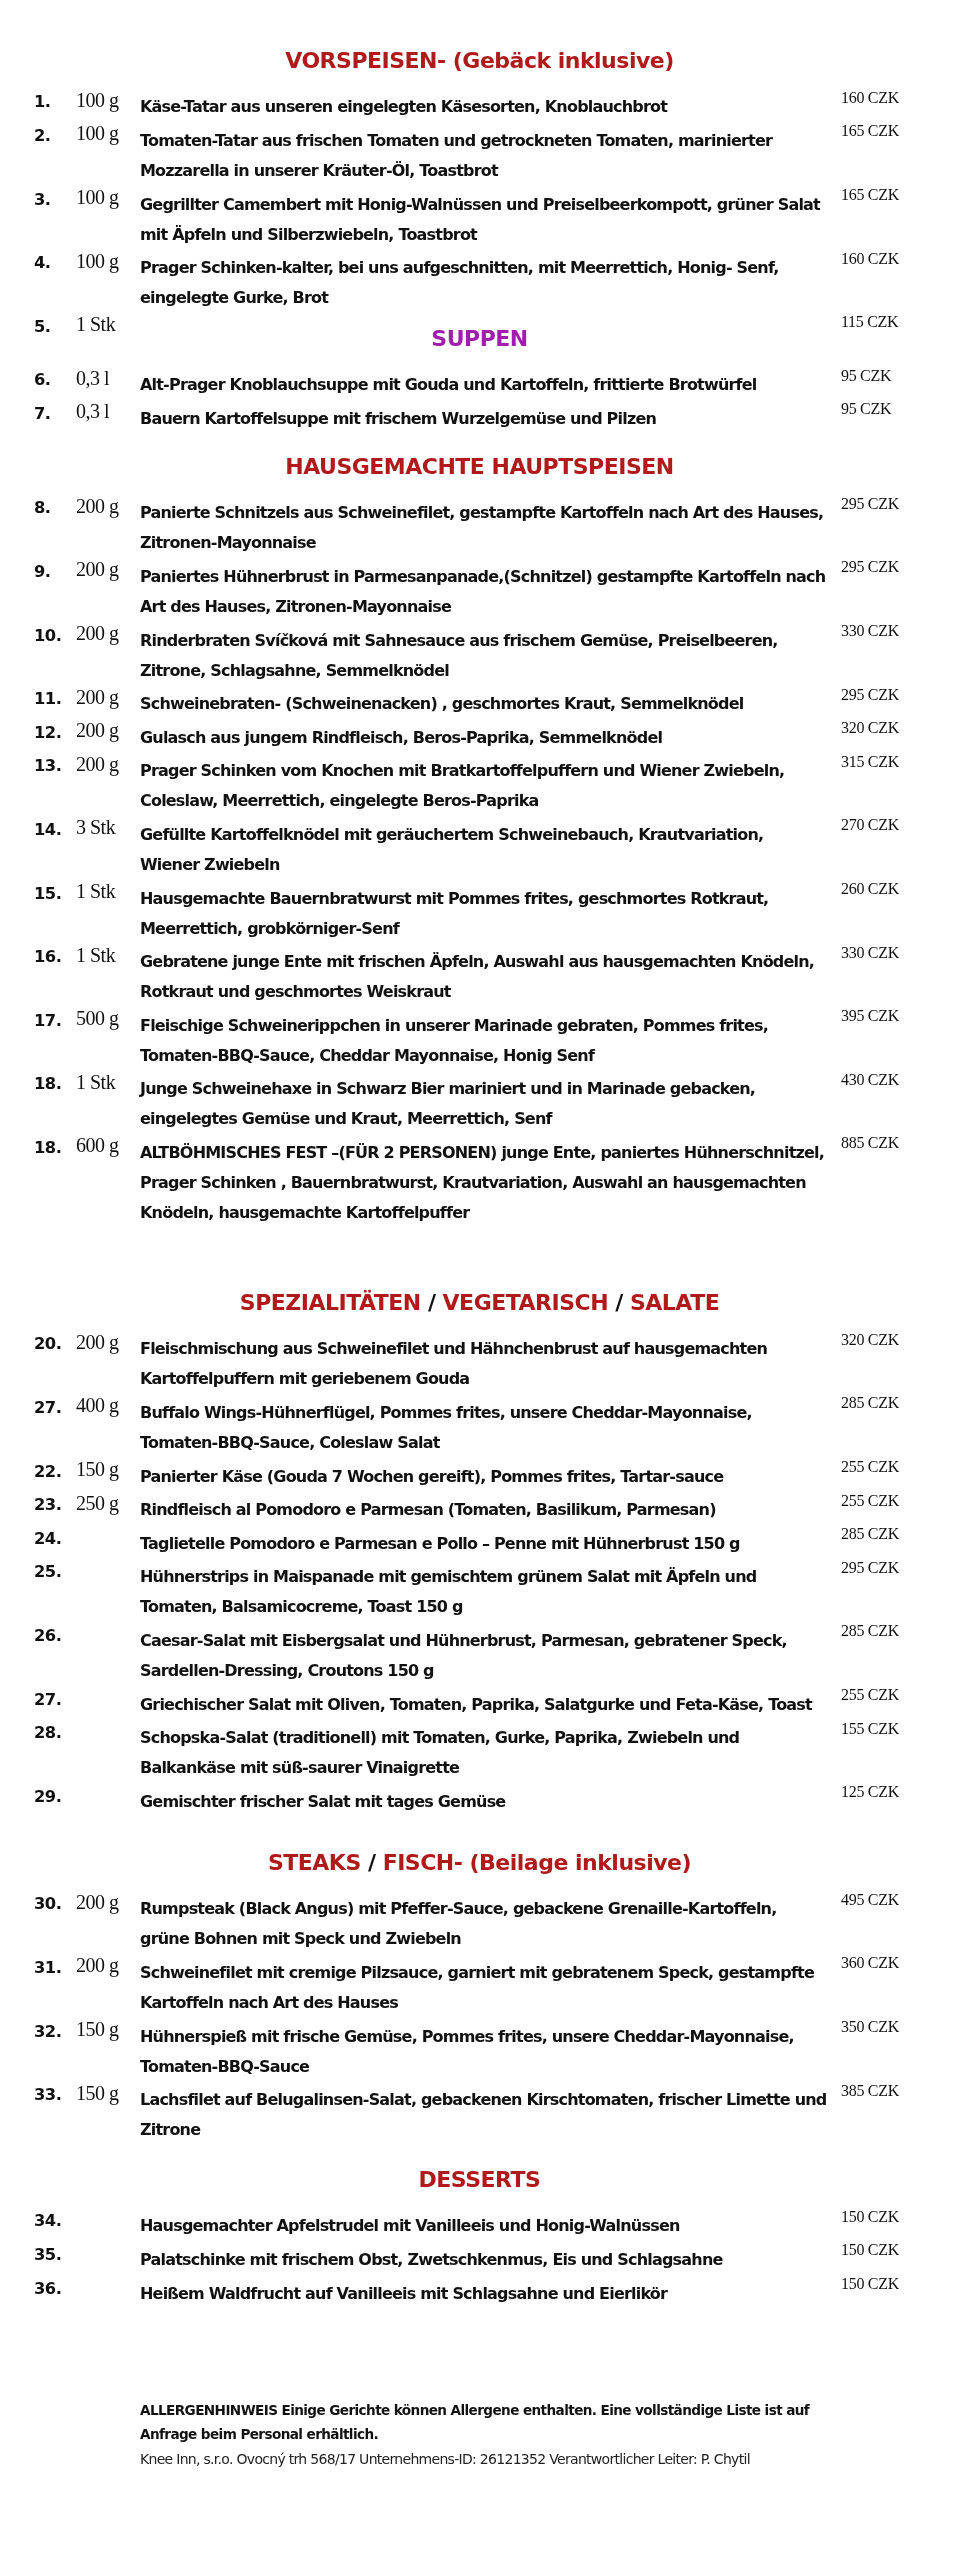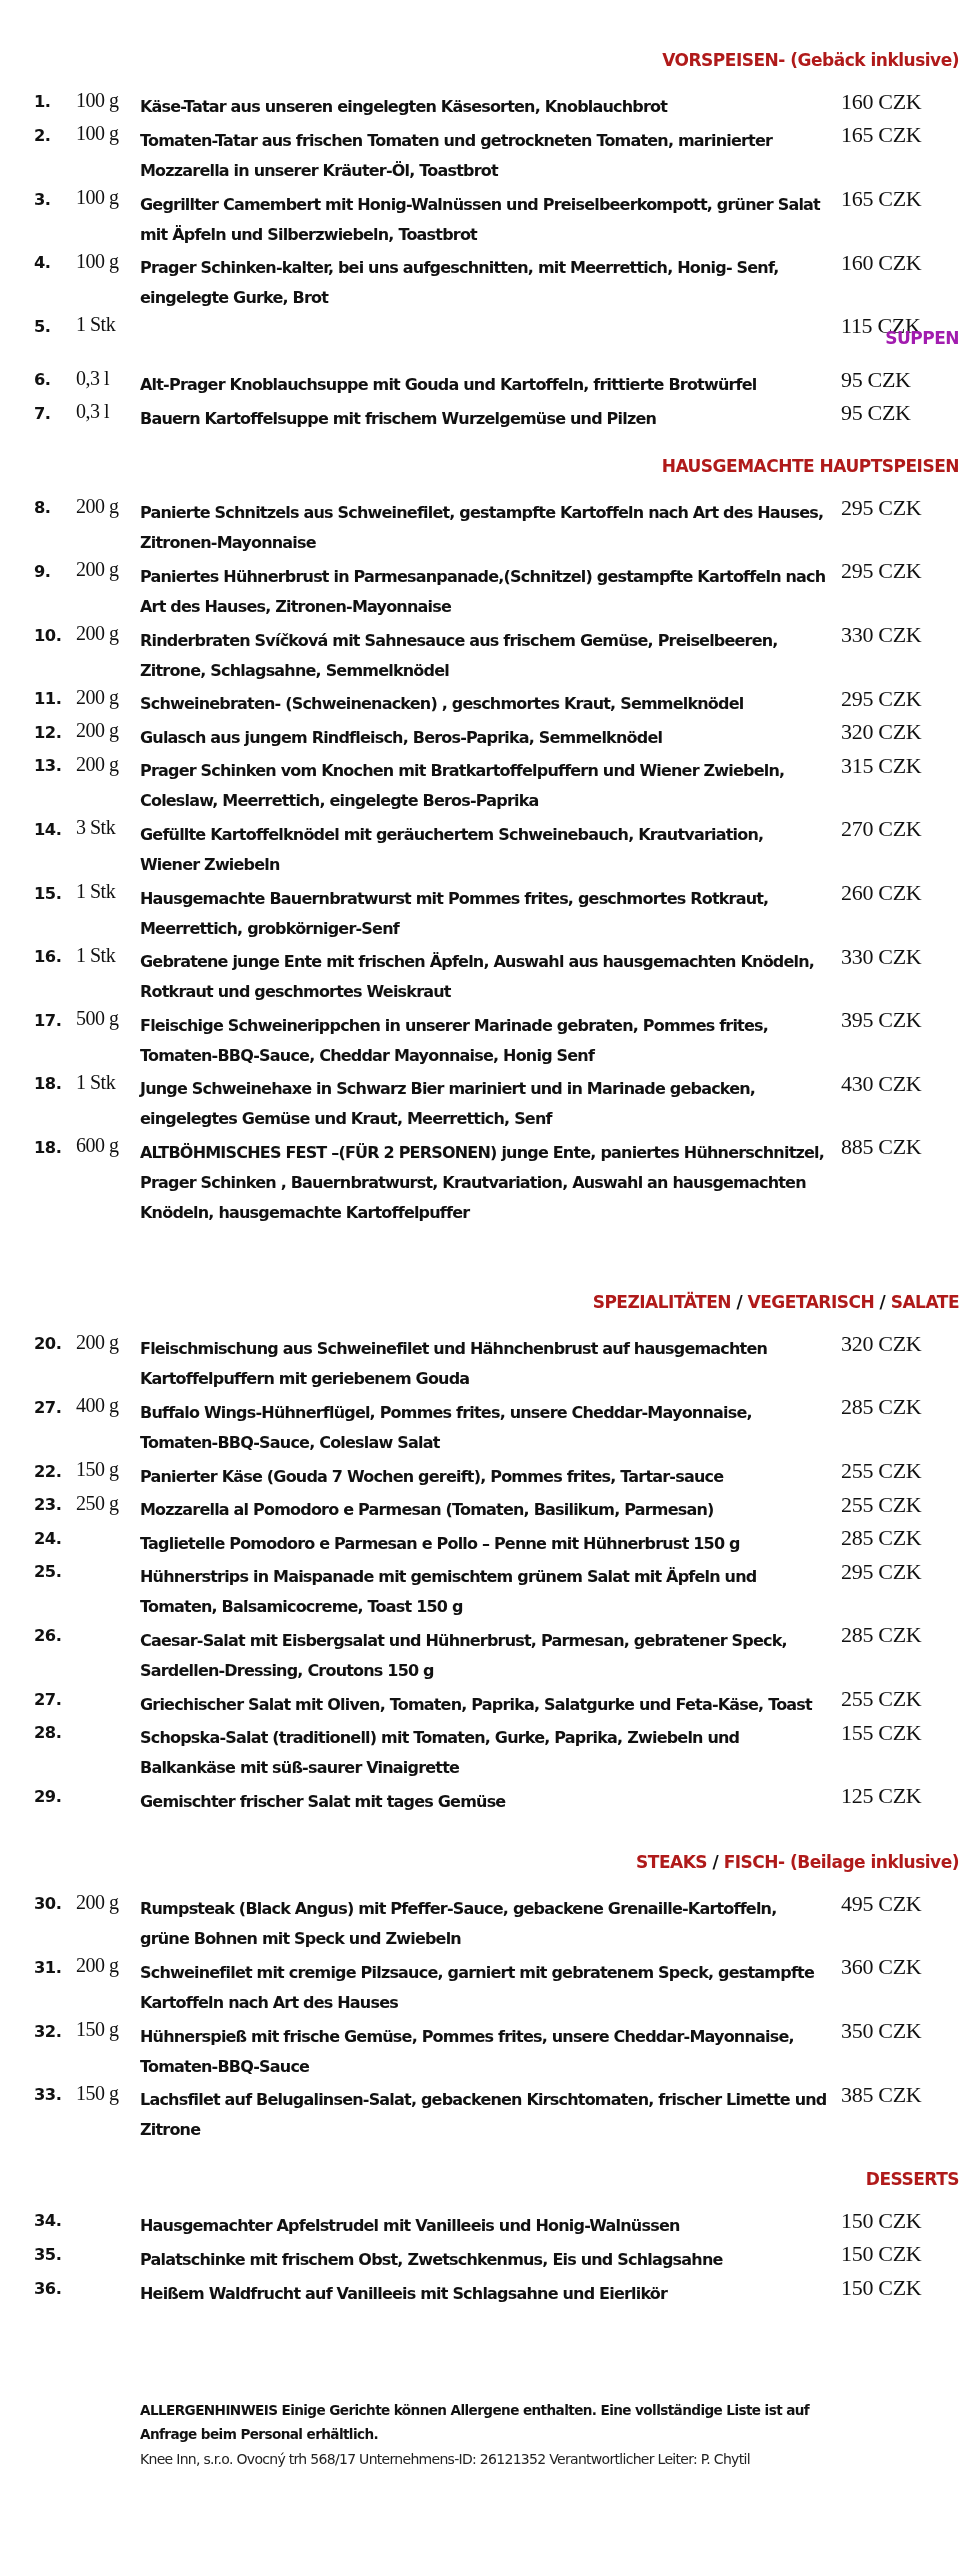"VORSPEISEN- (Gebäck inklusive)" .section-title { font-size: 17px -> 22px; text-align: right -> center }
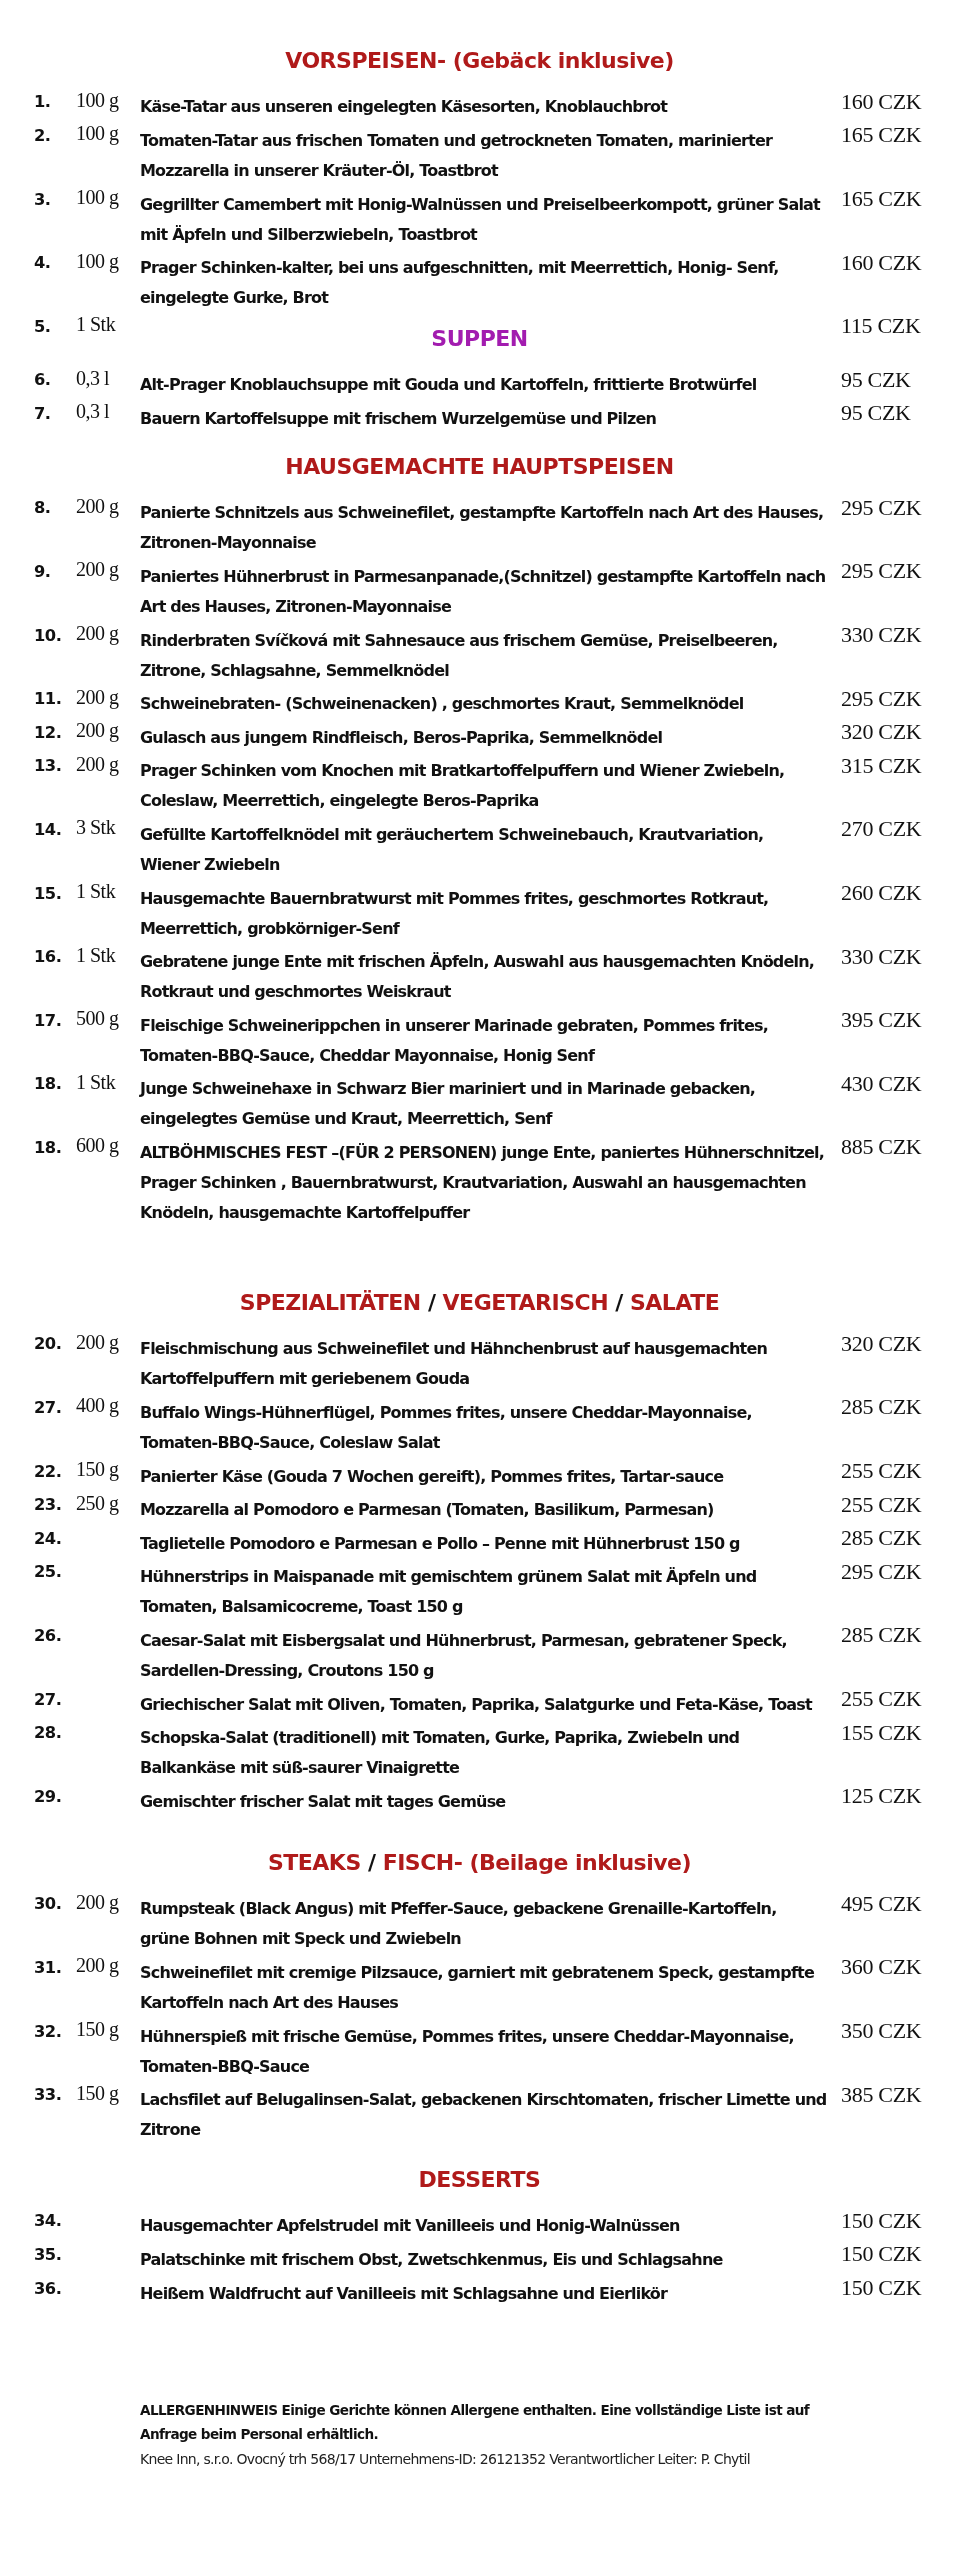"160 CZK" .price { font-size: 22px -> 16px }
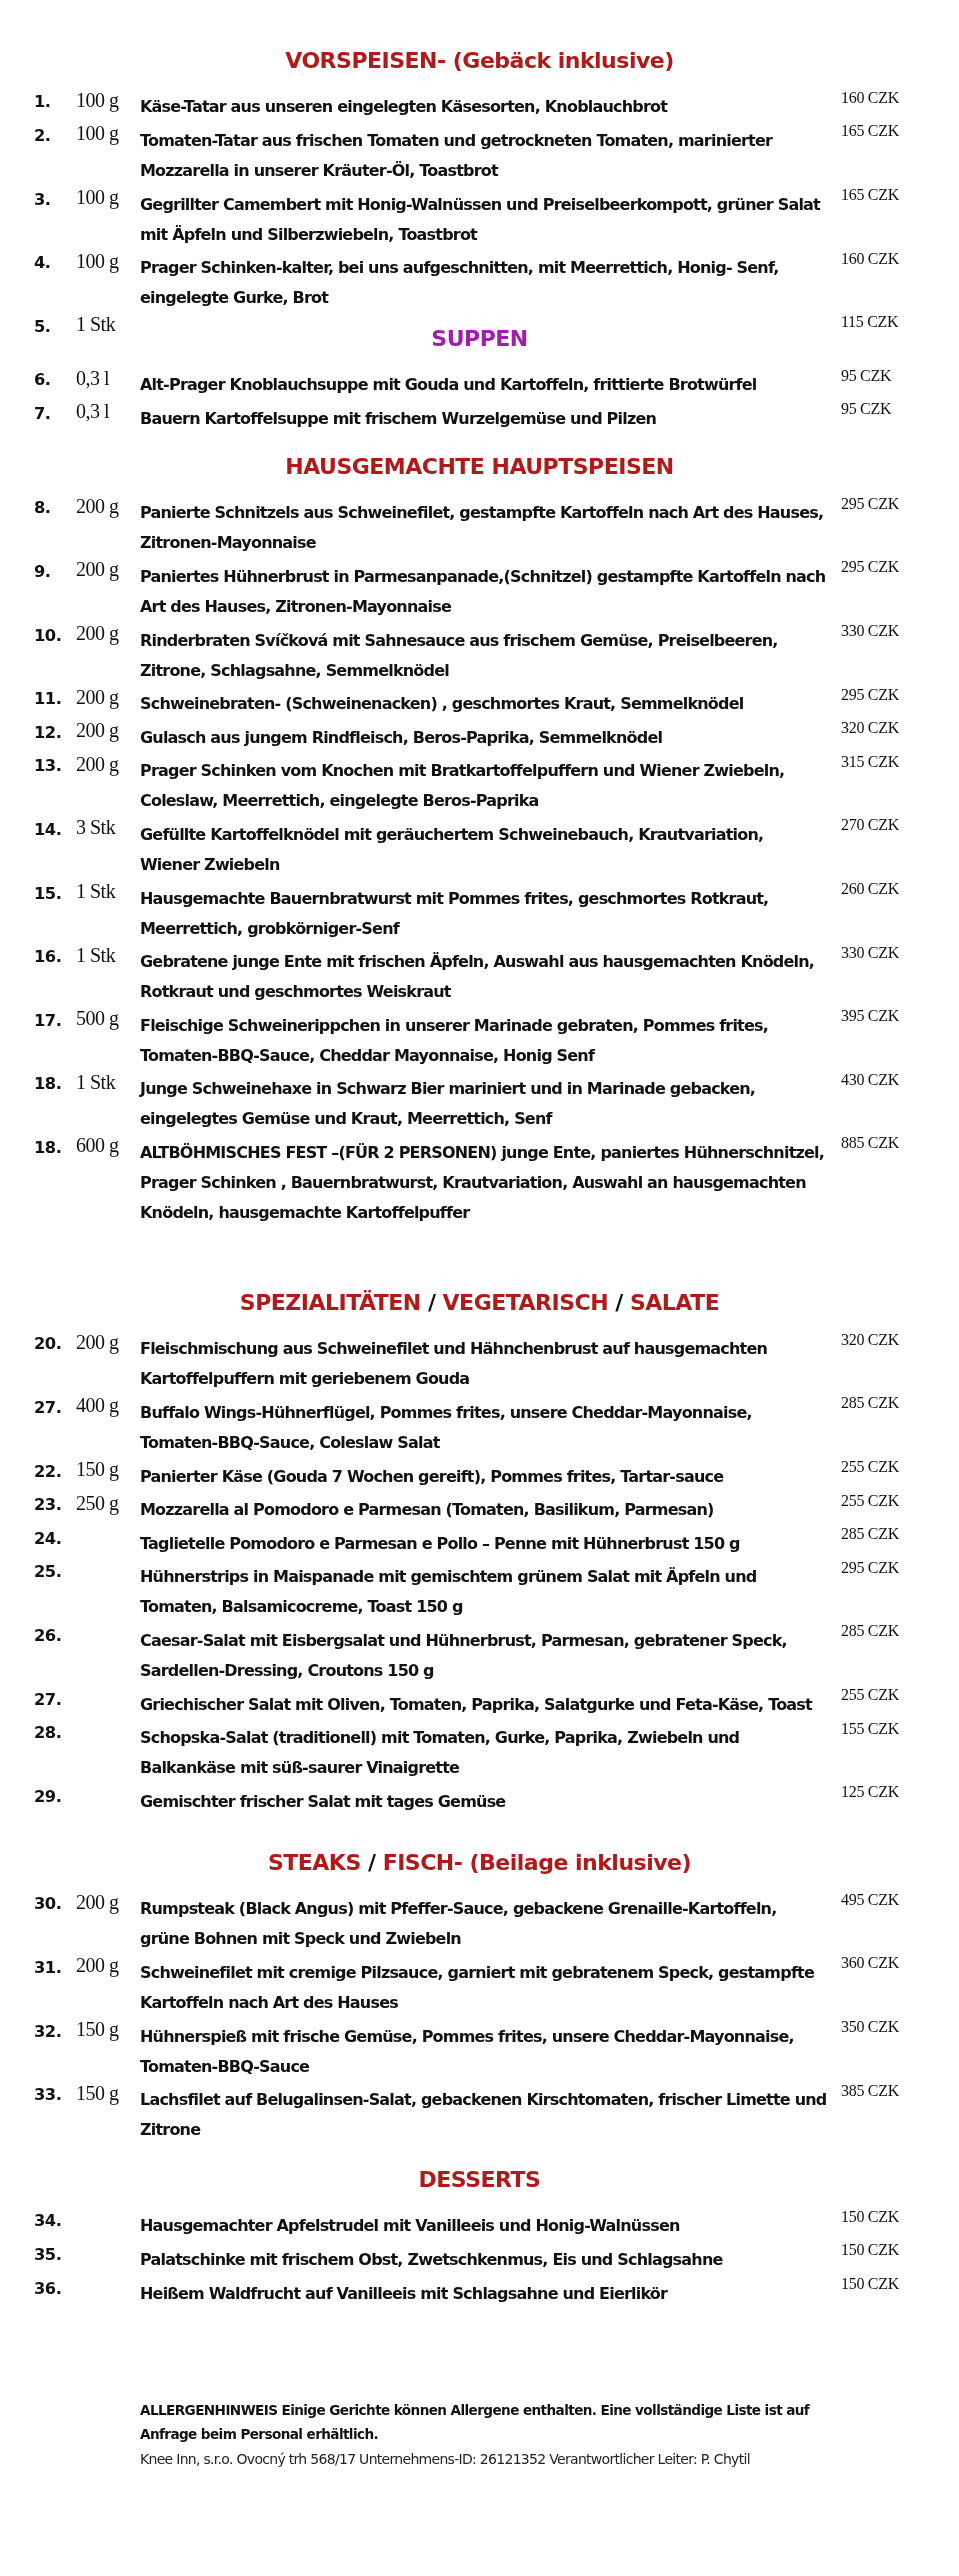"Mozzarella al Pomodoro e Parmesan" div.desc { text: Mozzarella -> Rindfleisch }
